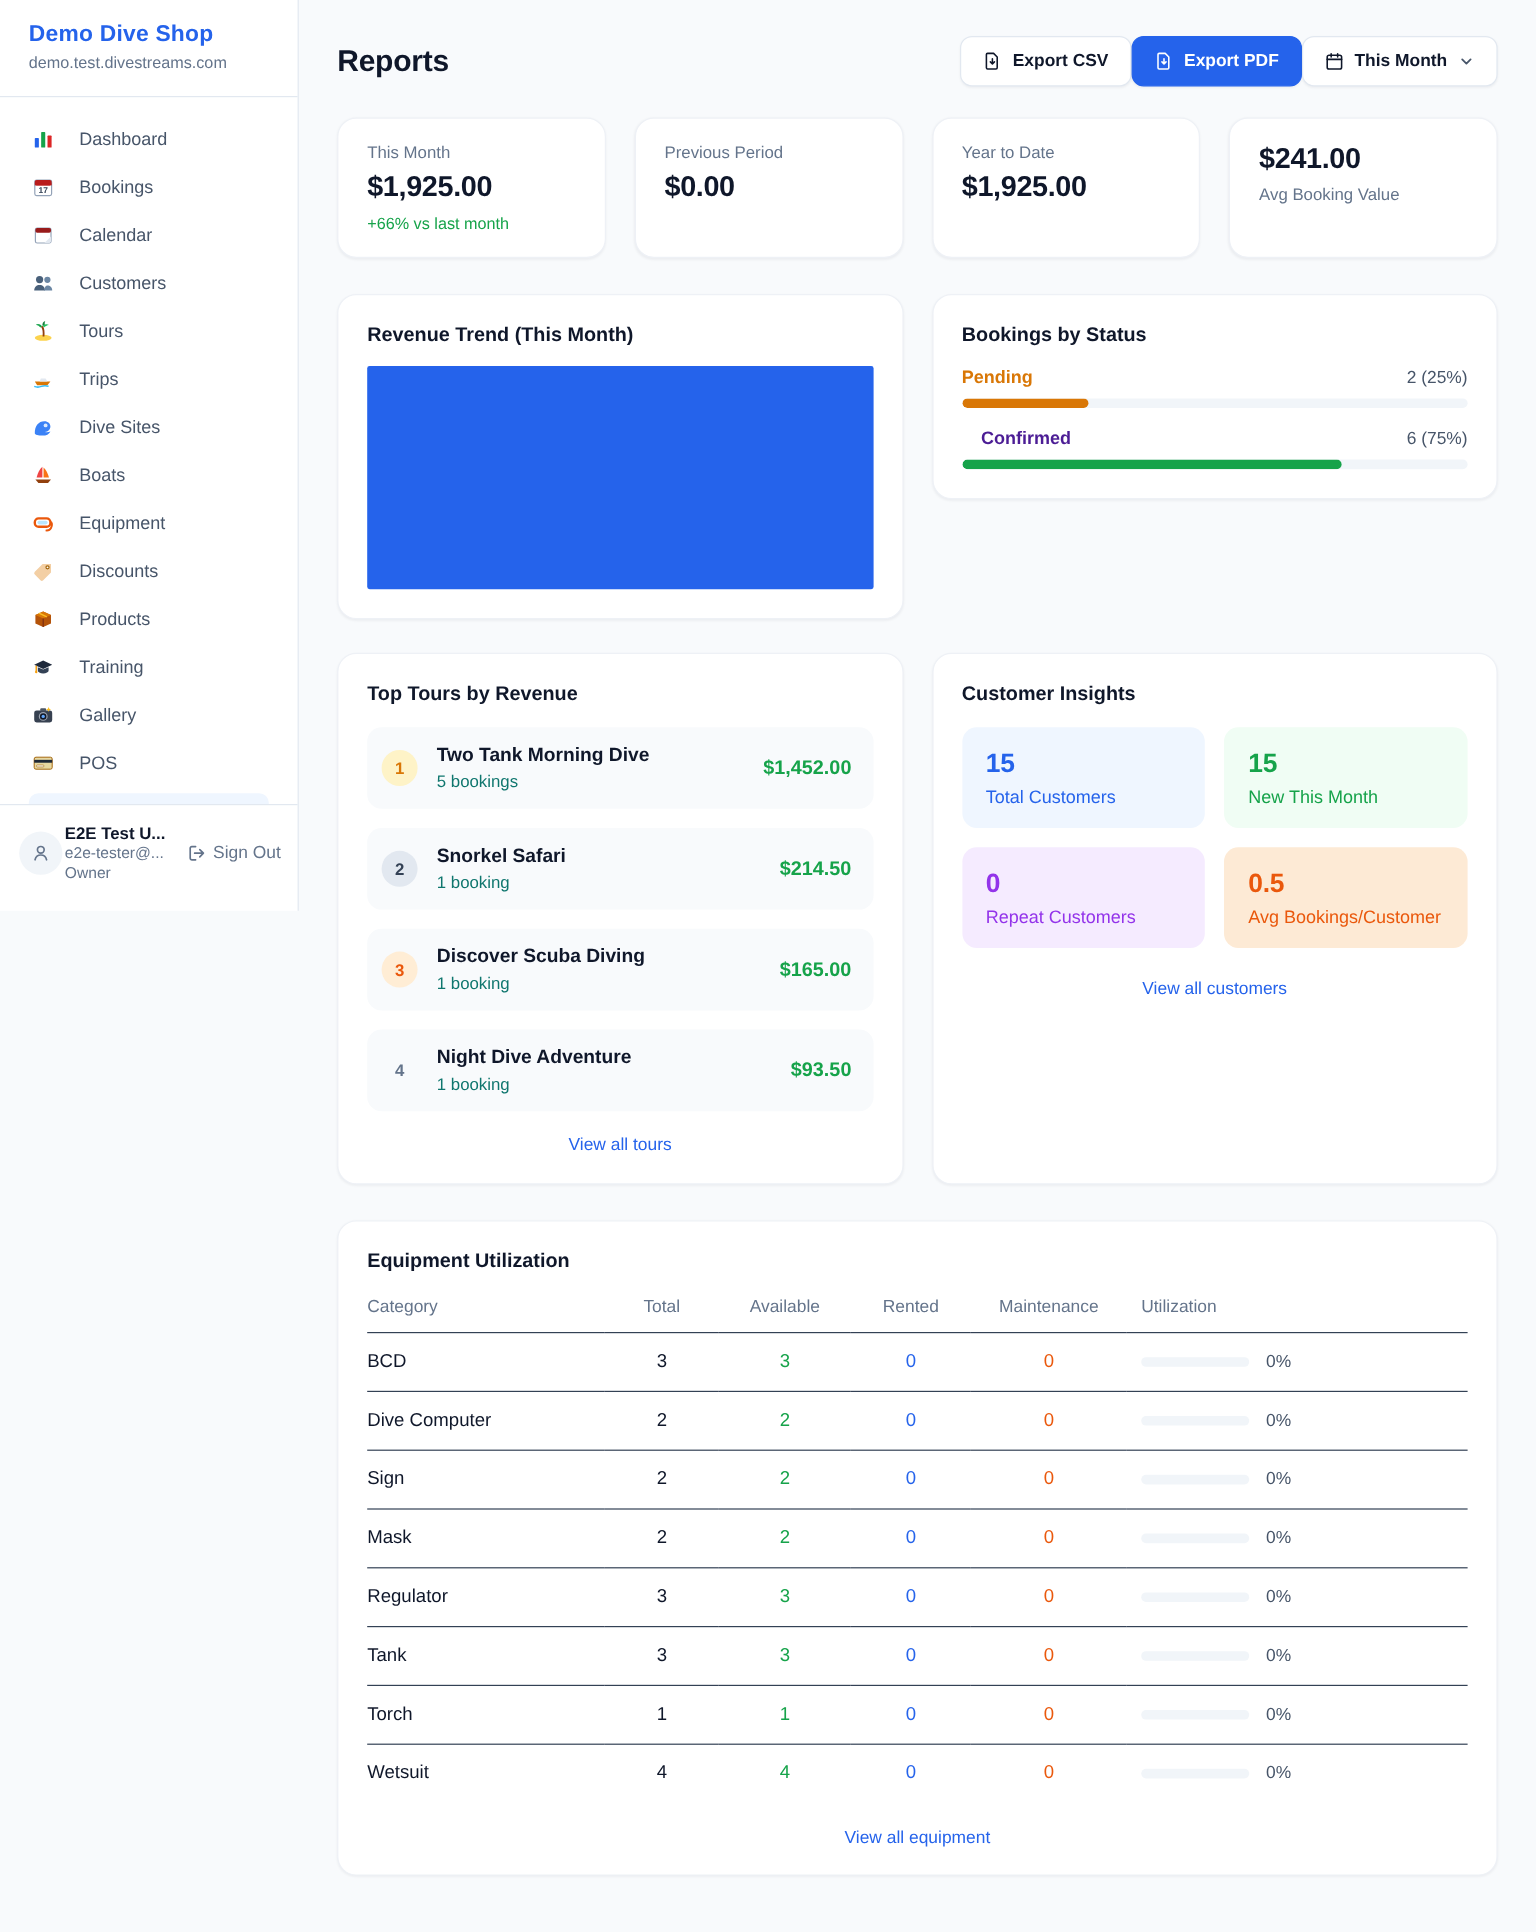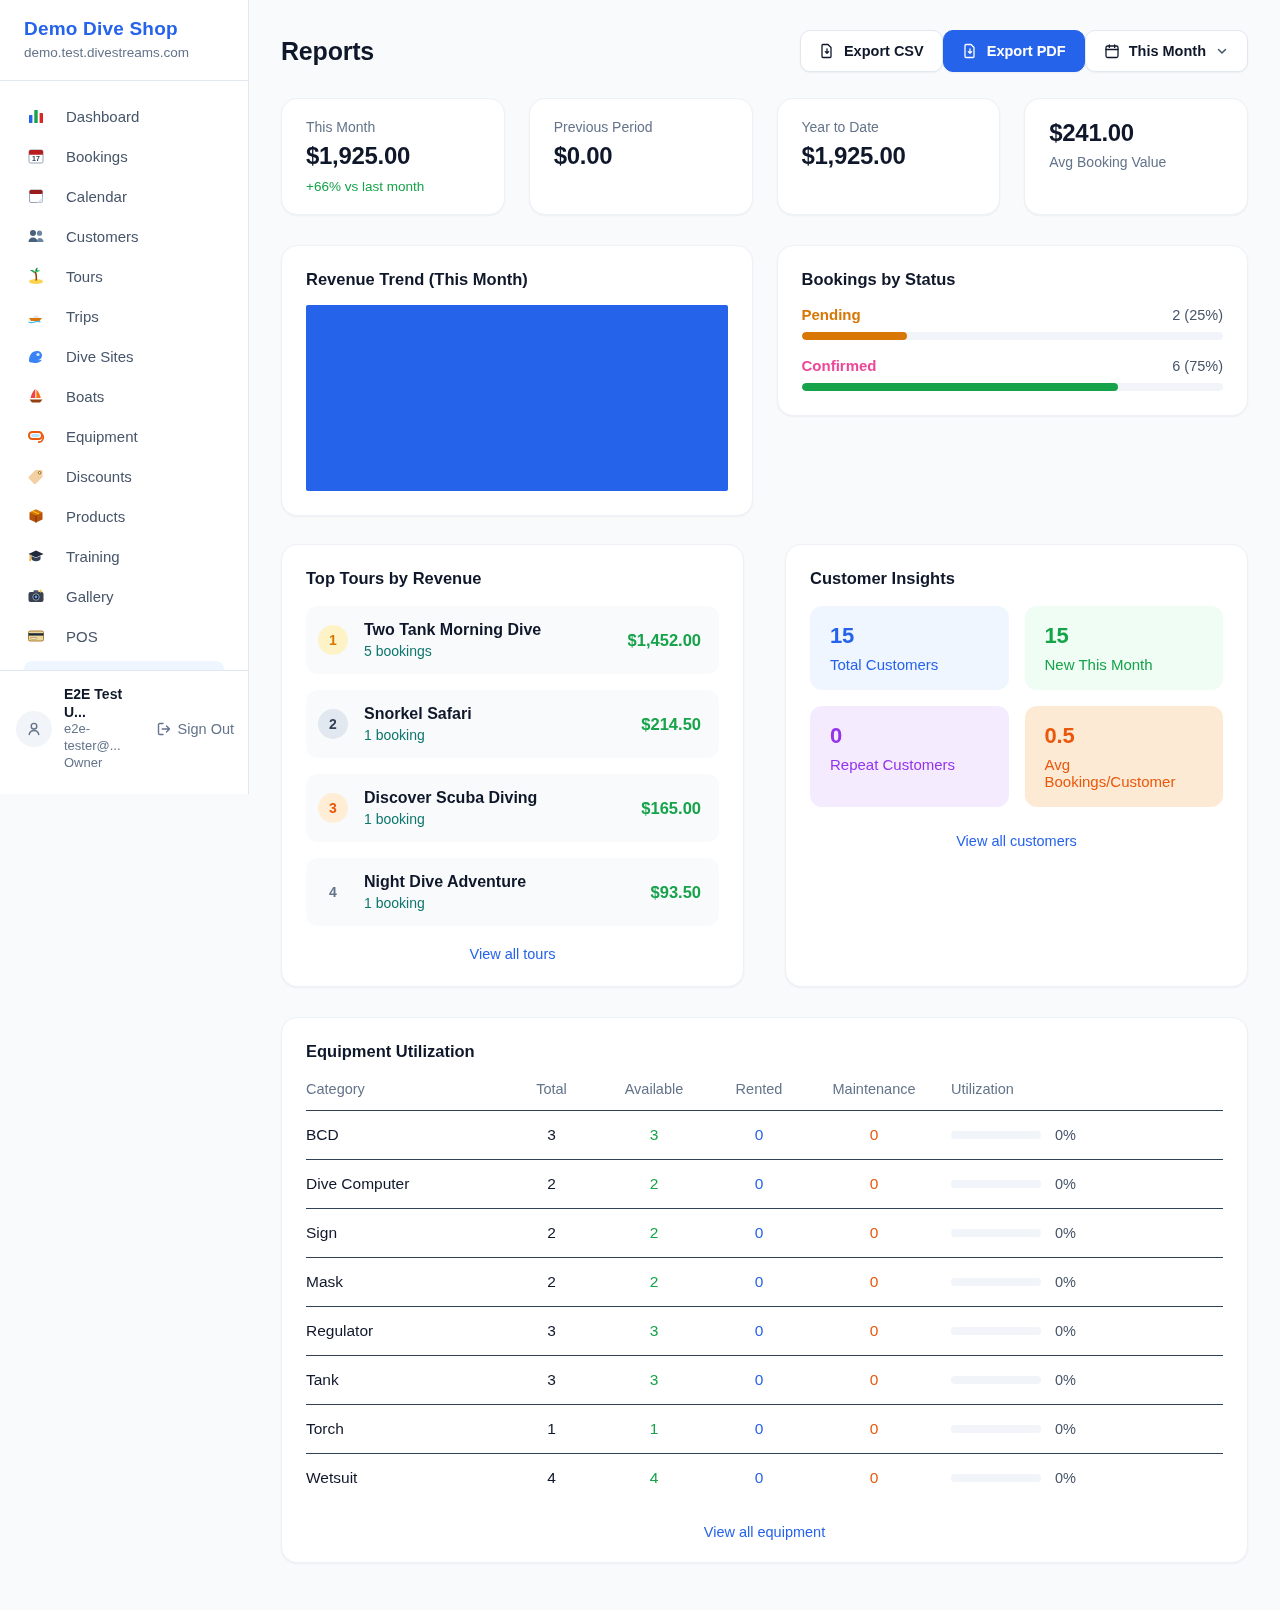"Confirmed" .status-label.confirmed { color: #ec4899 -> #4c1d95; margin-left: none -> 16px }
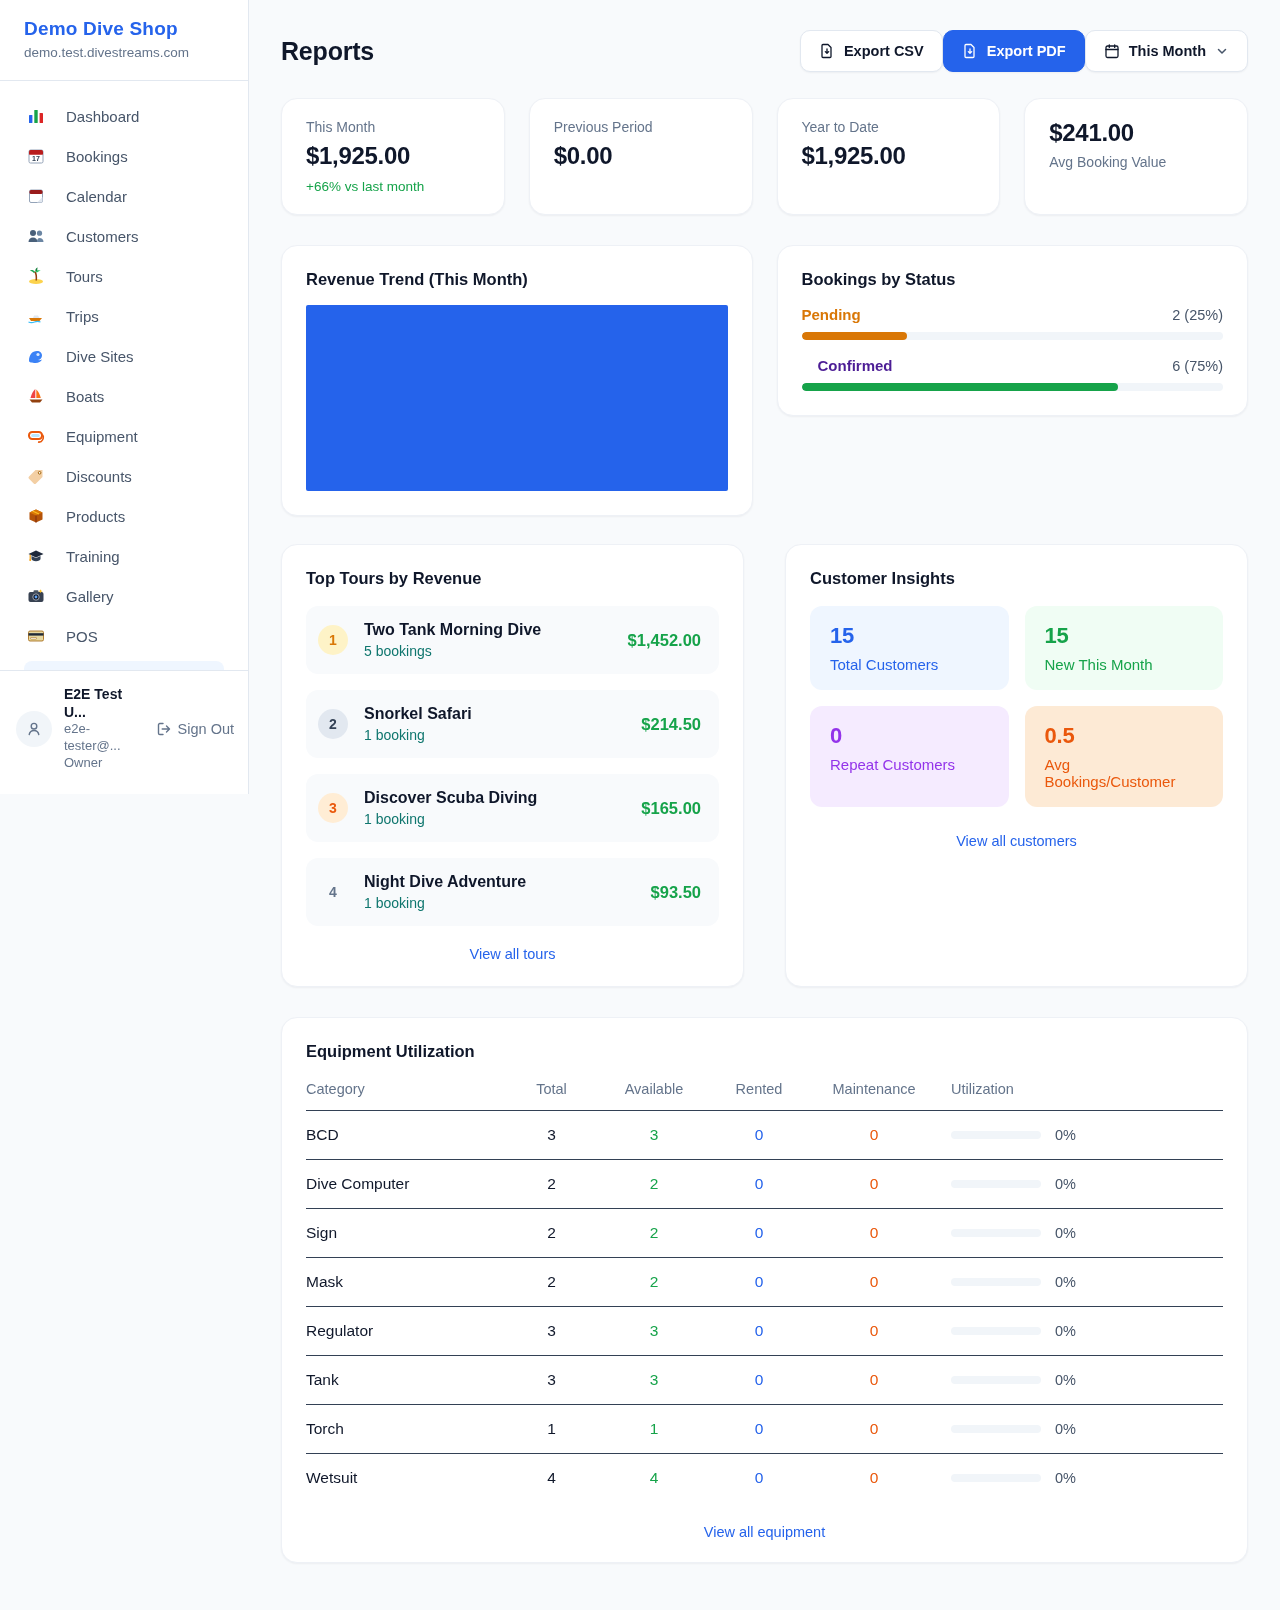"Top Tours by Revenue" .row2-grid { gap: 41px -> 24px }
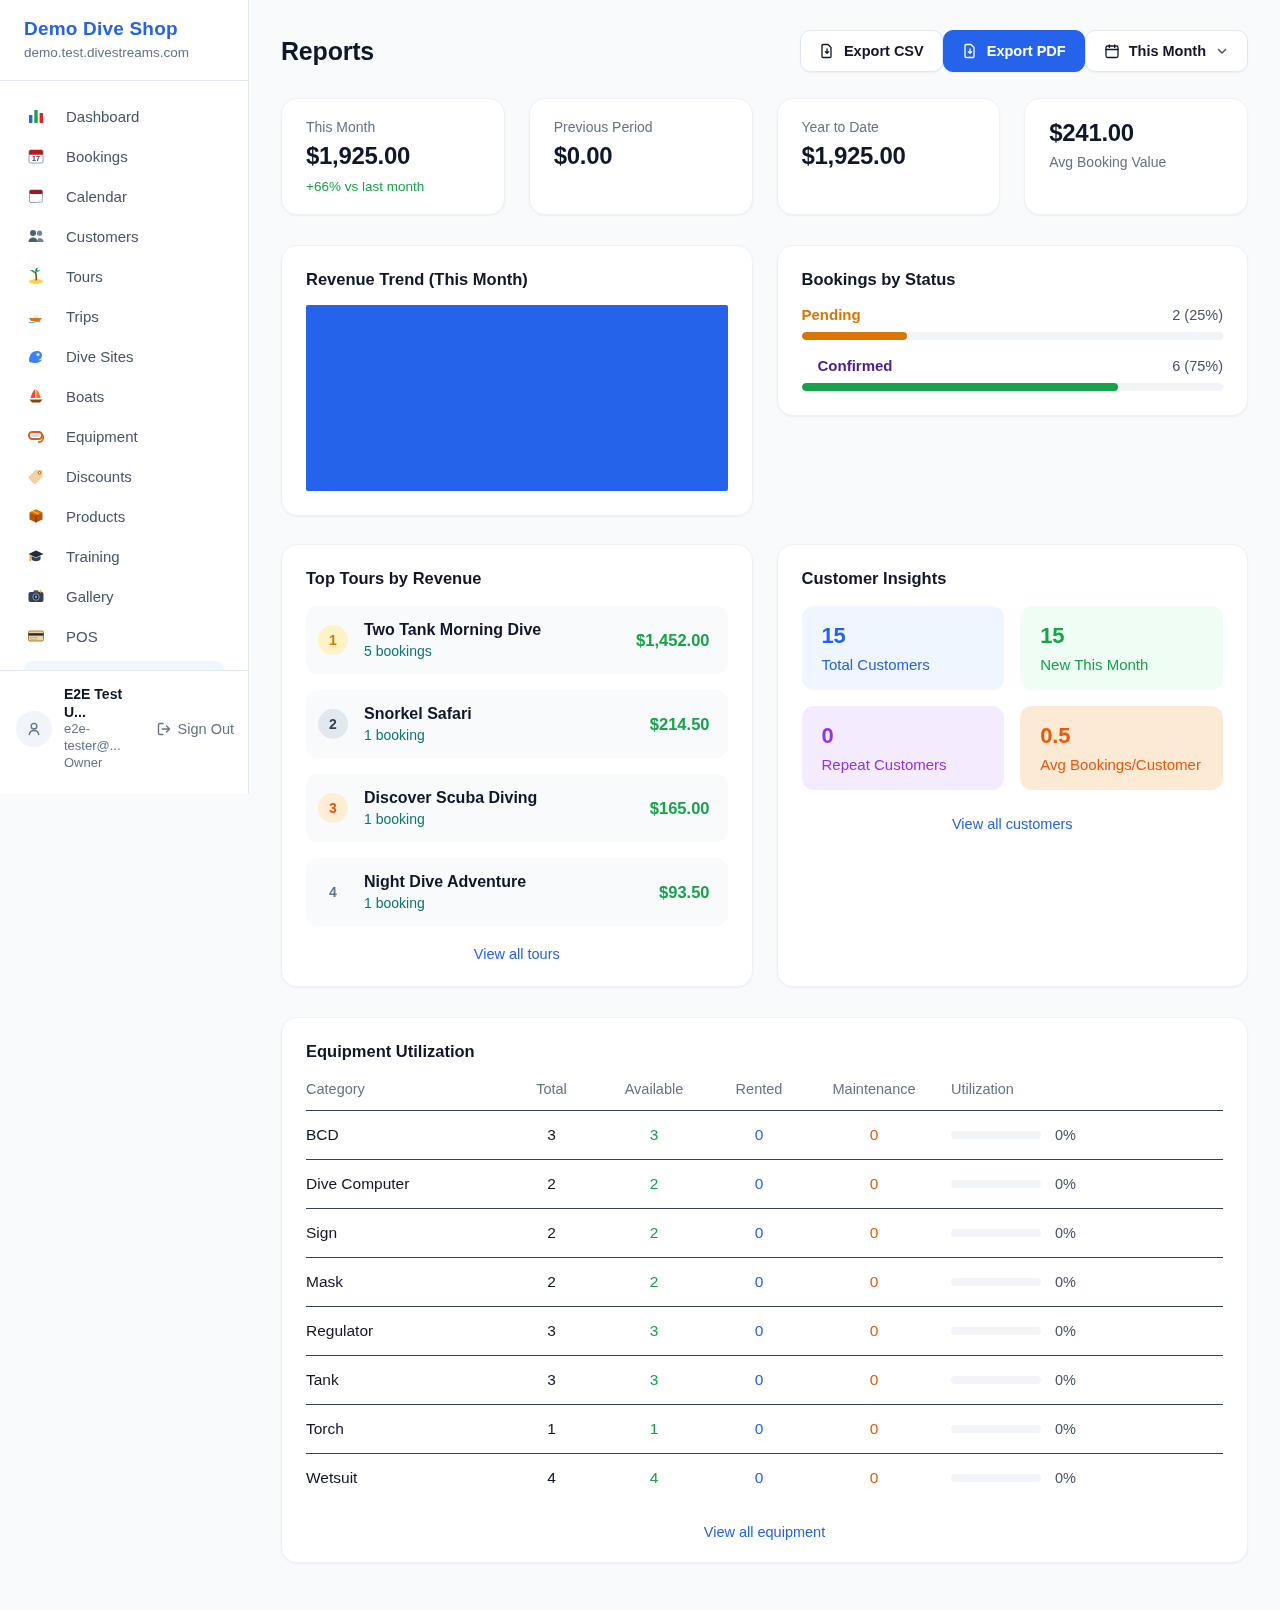"E2E Test U..." .user-panel { gap: 12px -> 2px }
